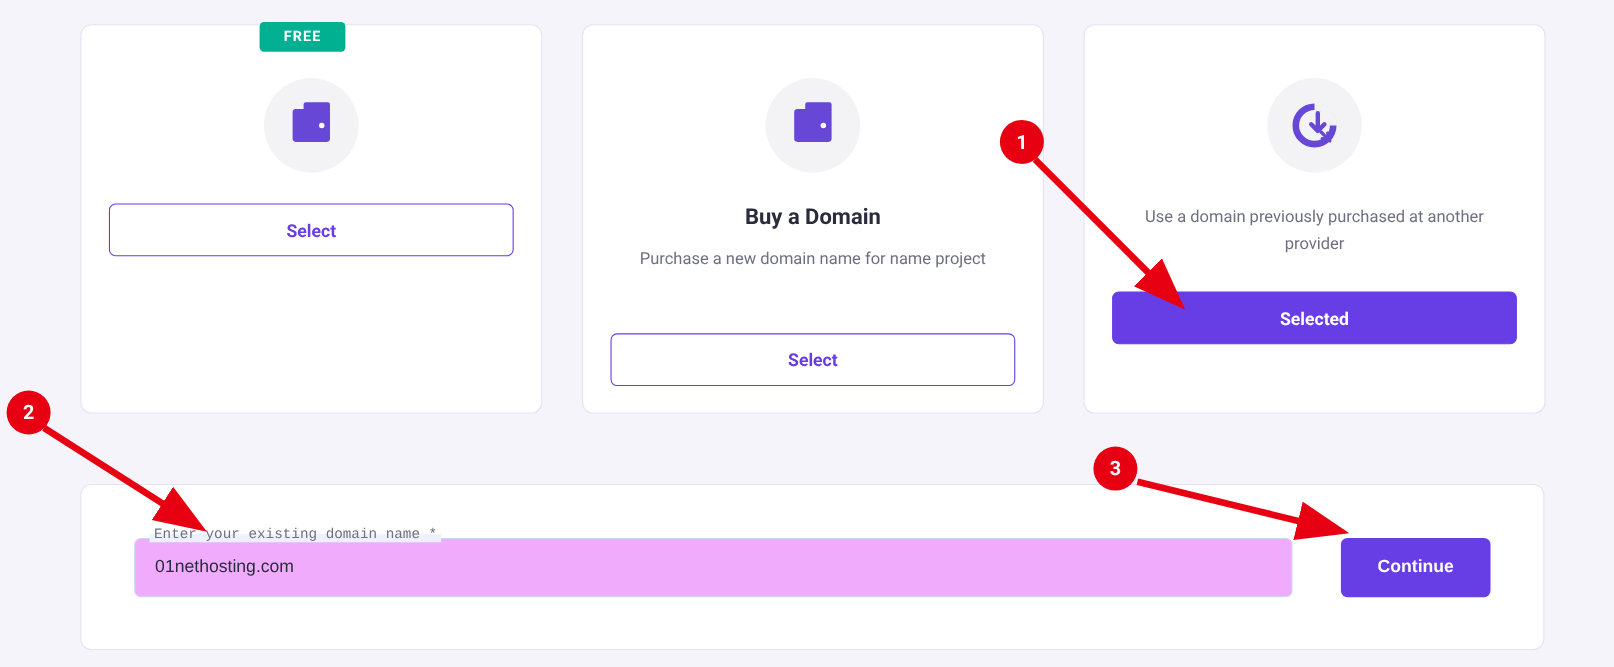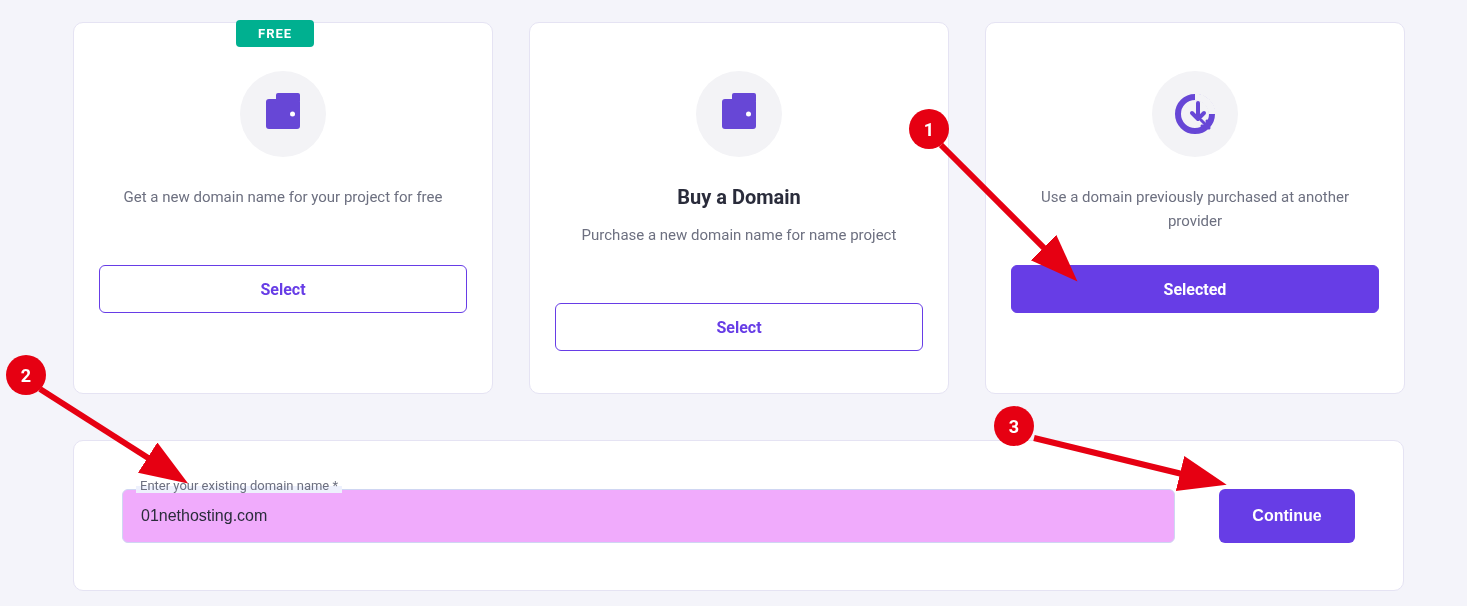"FREE" .card { padding: 48px 40px 42px 40px -> 48px 40px 24px 40px }
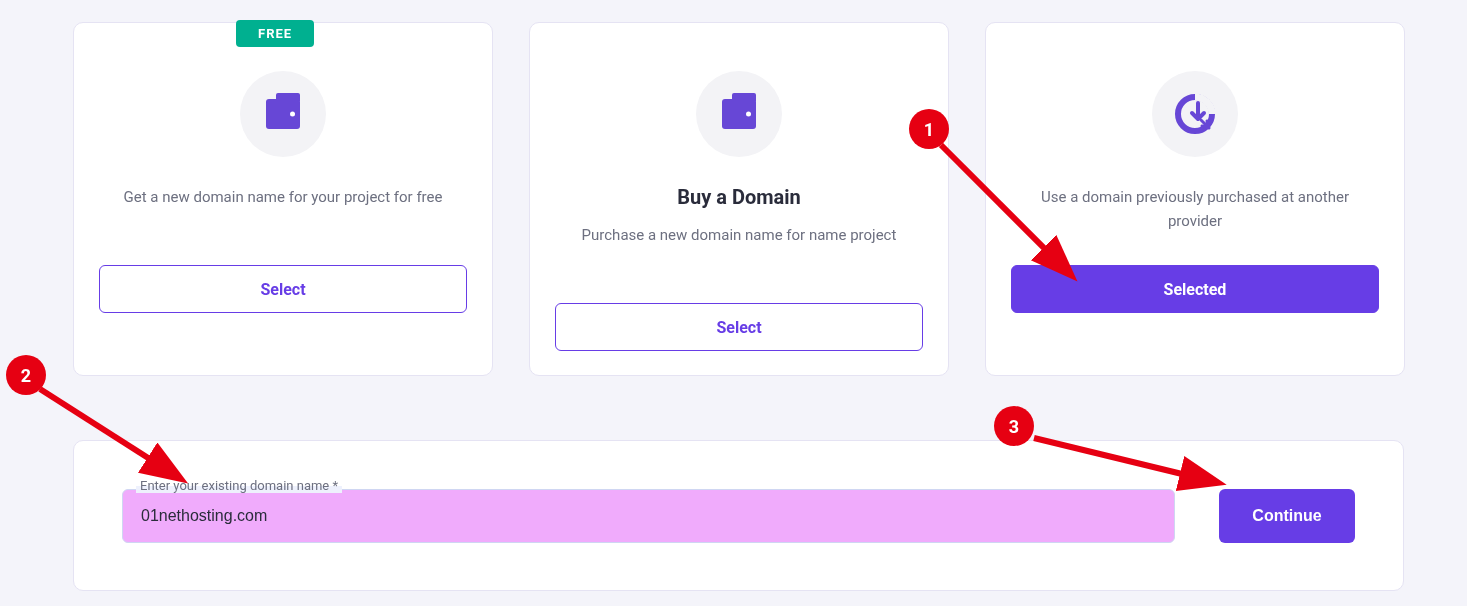"Get a new domain name" div.card-desc { html: <div>Get a new domain name for your project for free</div> -> none }
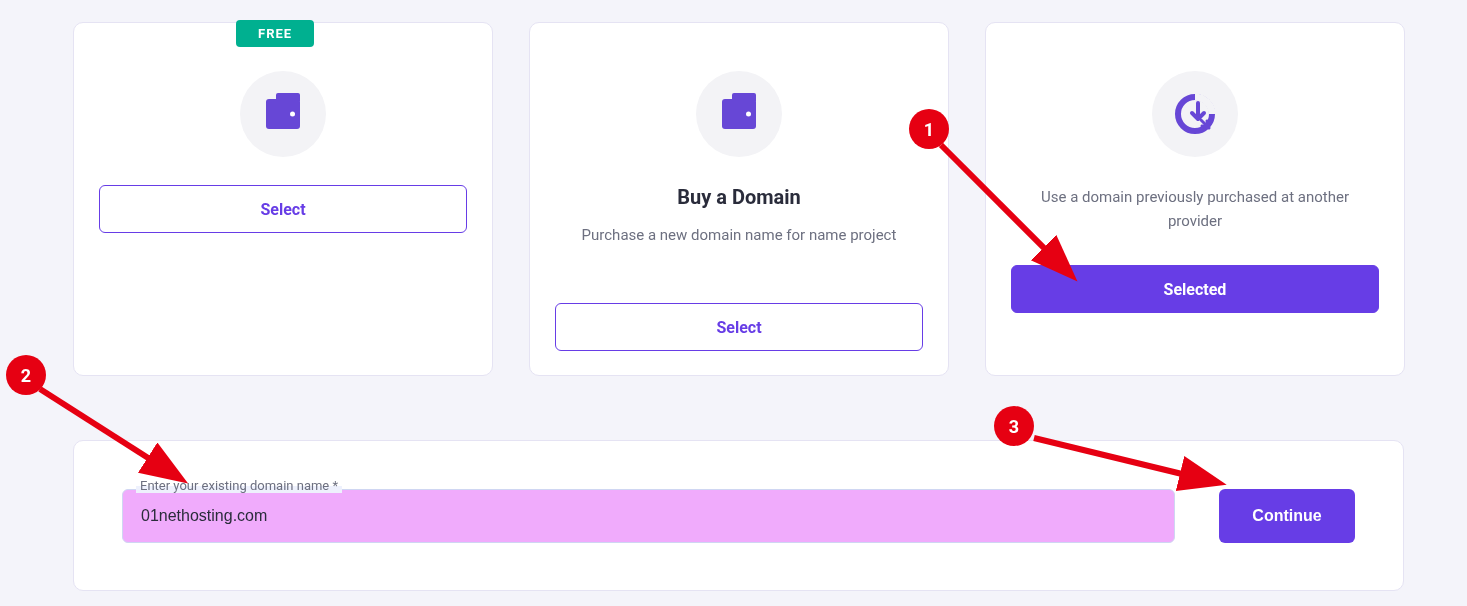"Enter your existing domain name" .field-label { font-family: none -> Liberation Mono, monospace }
